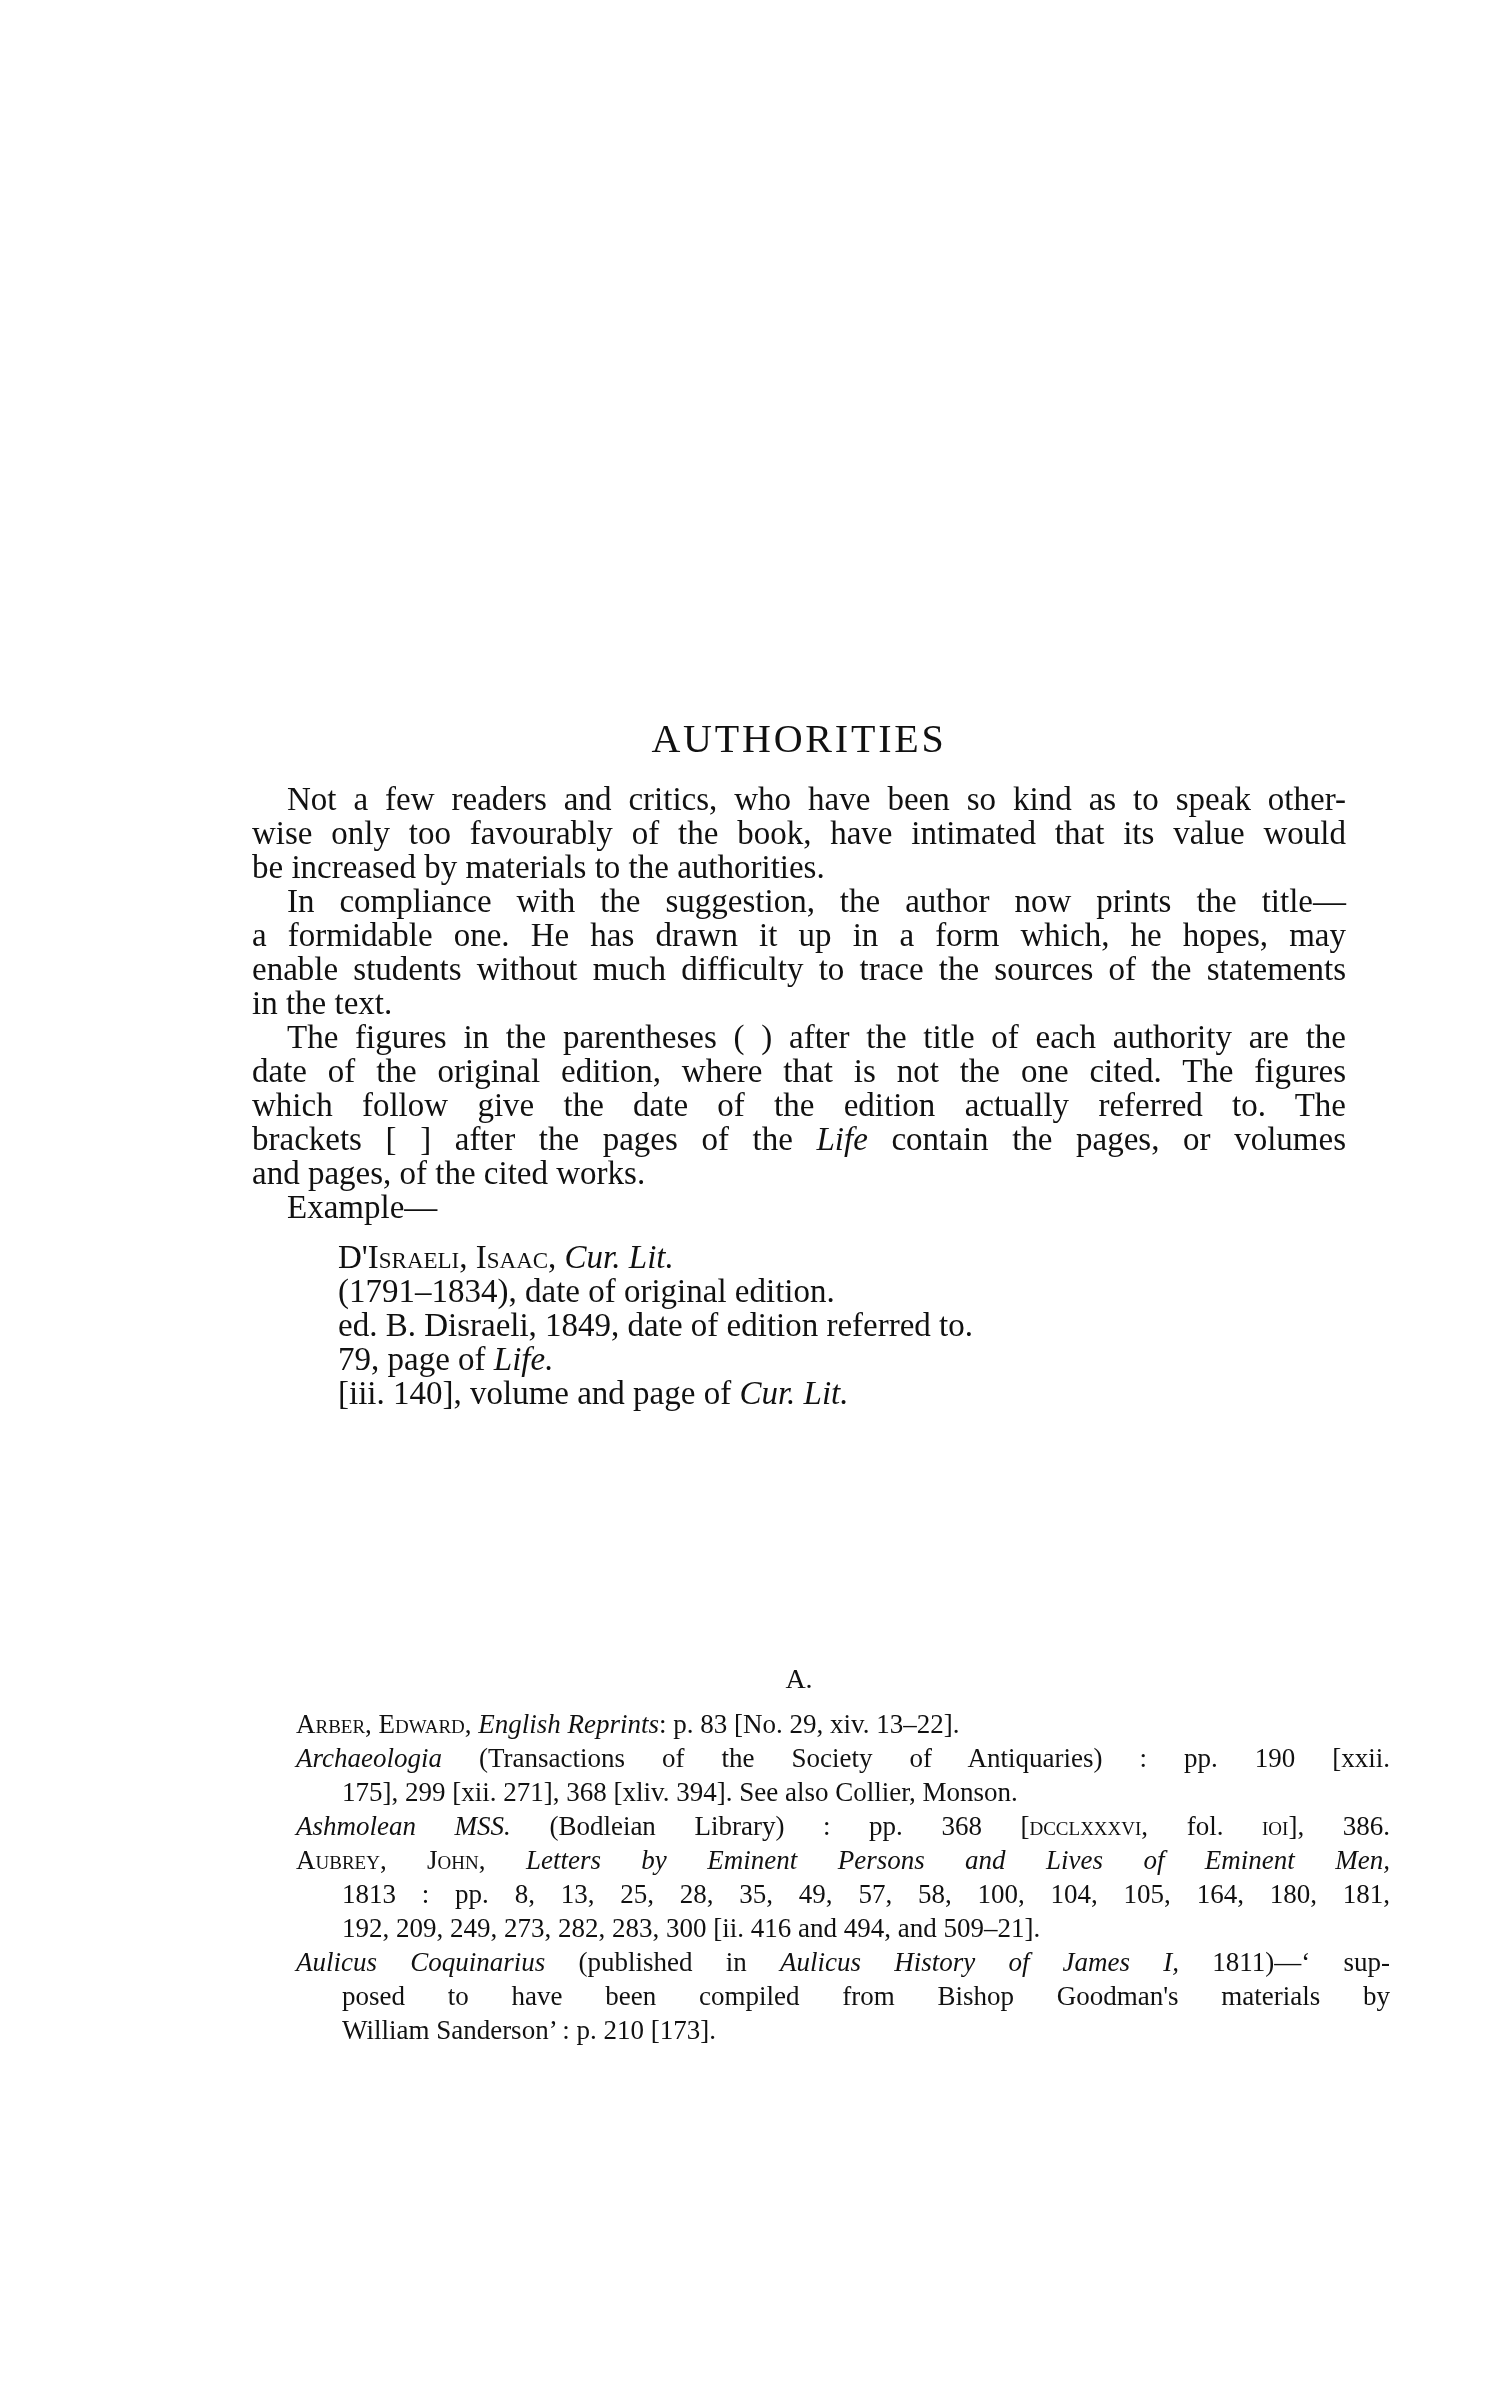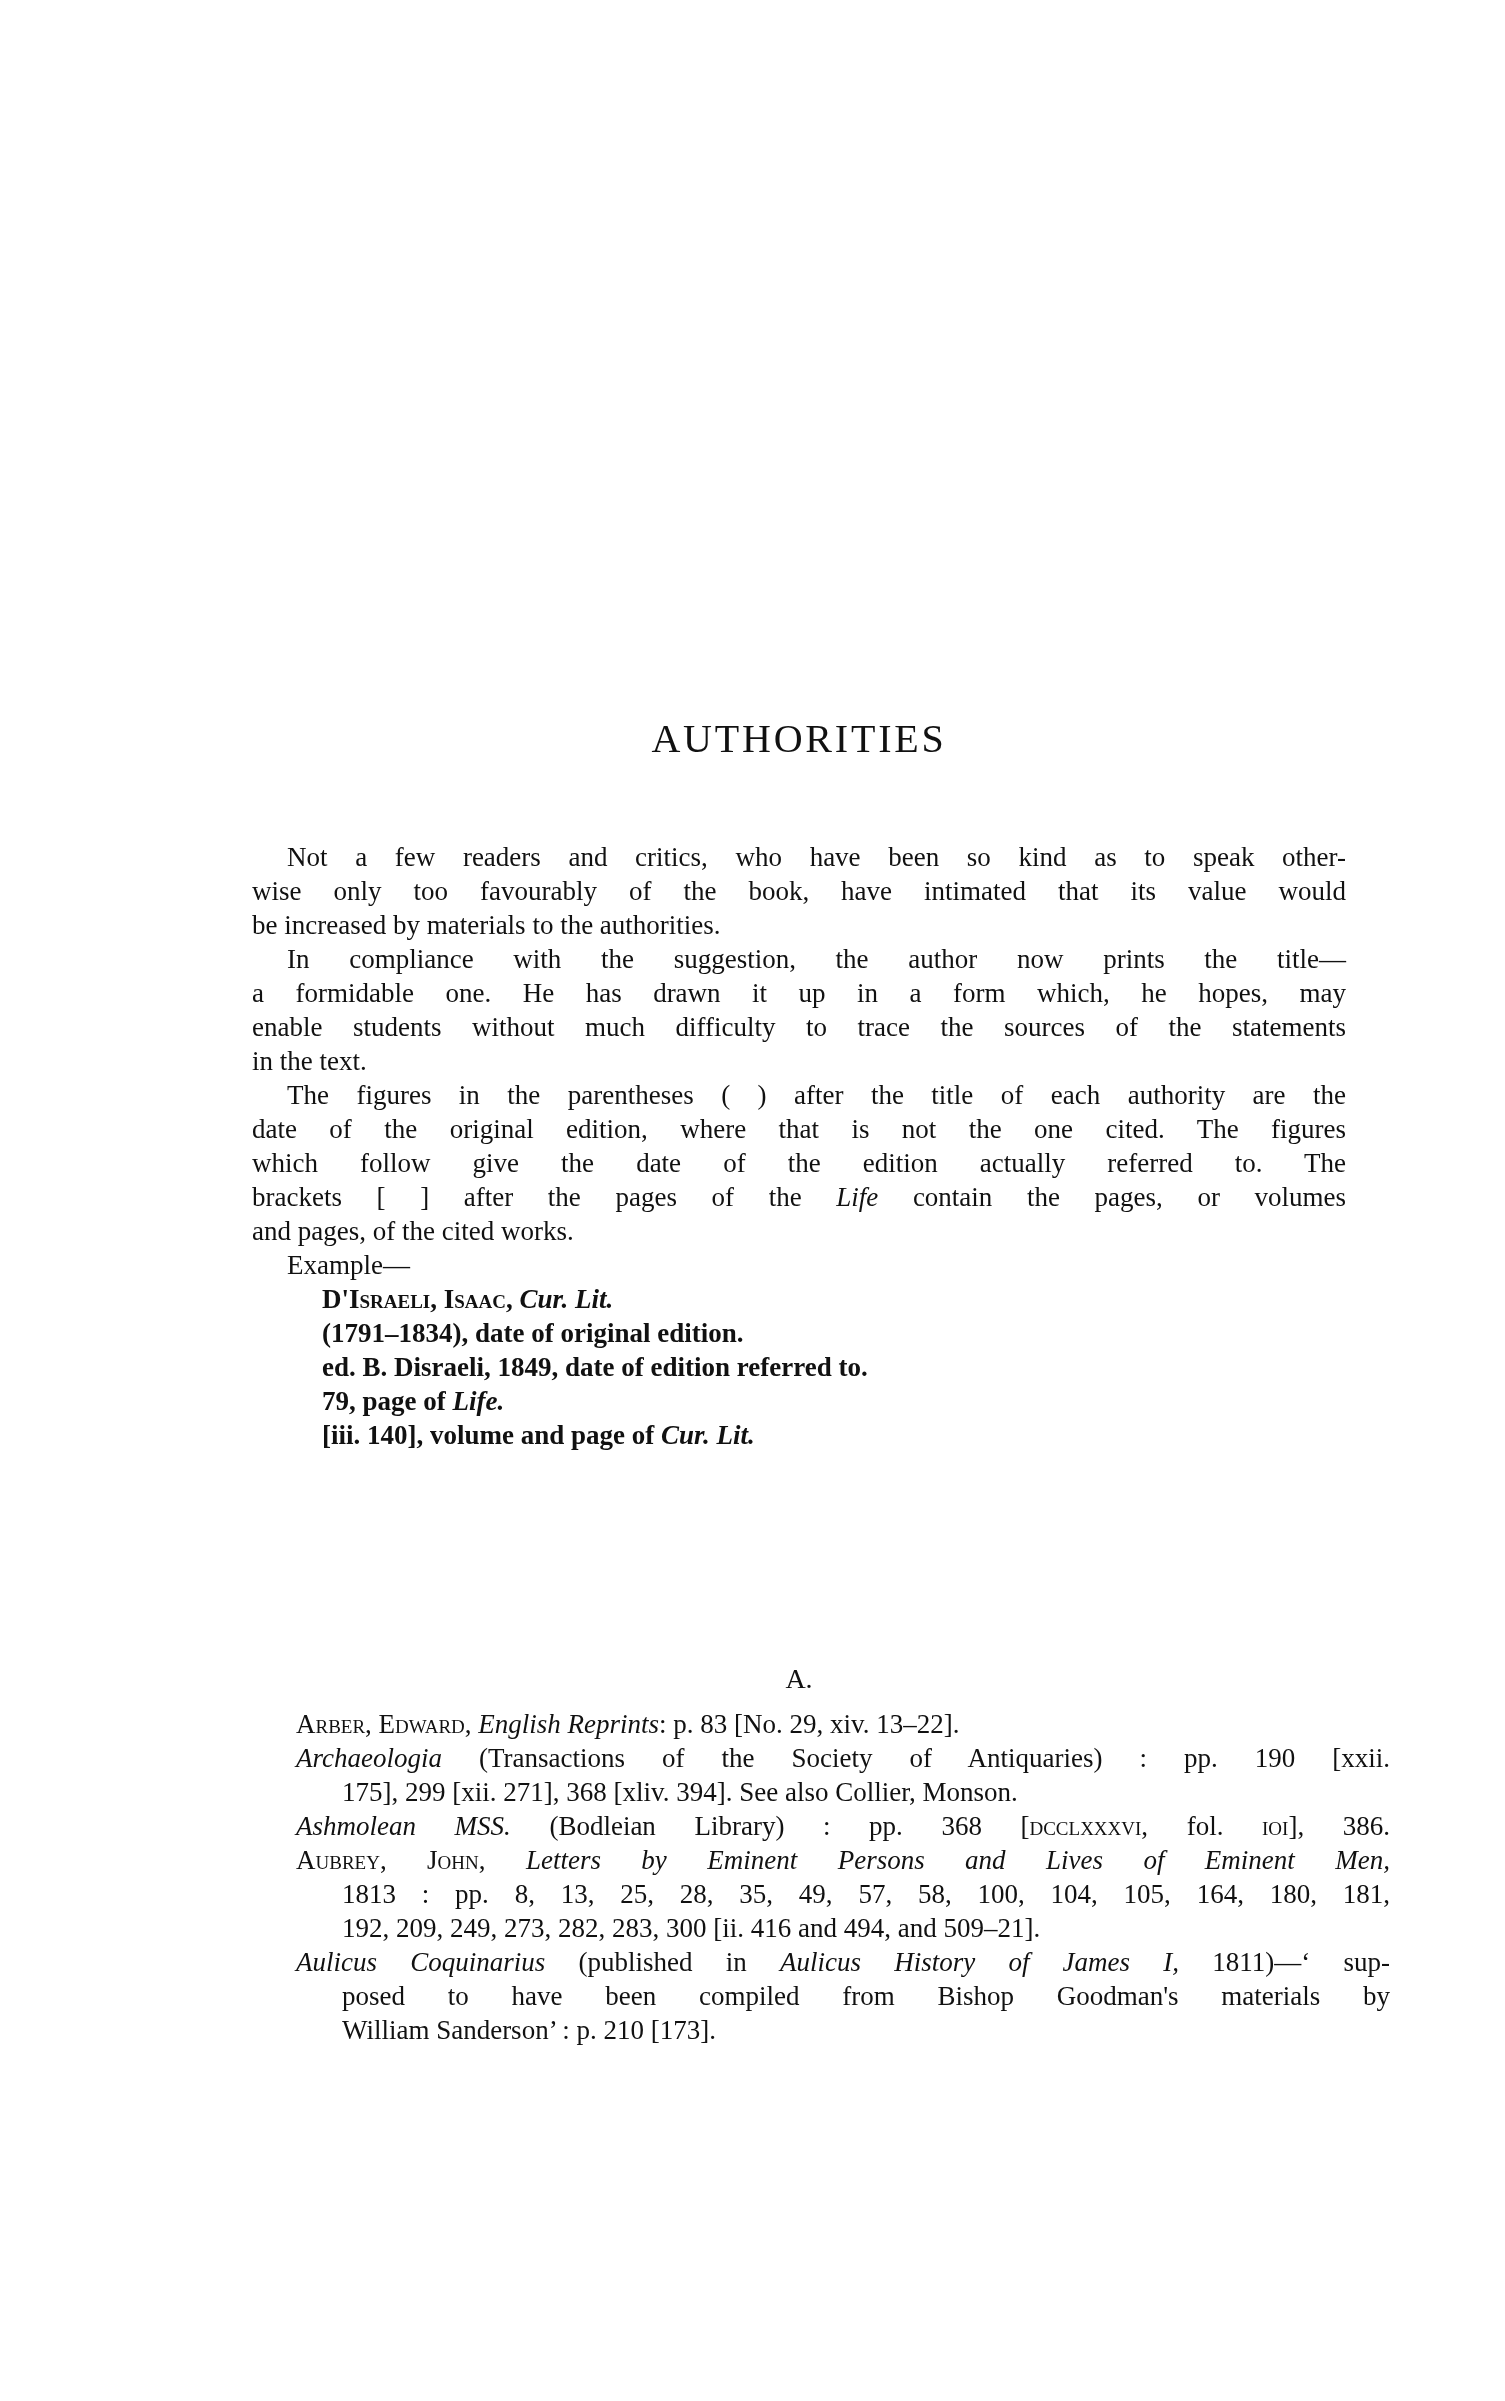"Not a few readers and" .body-text { font-size: 27px -> 33px; top: 840px -> 782px }
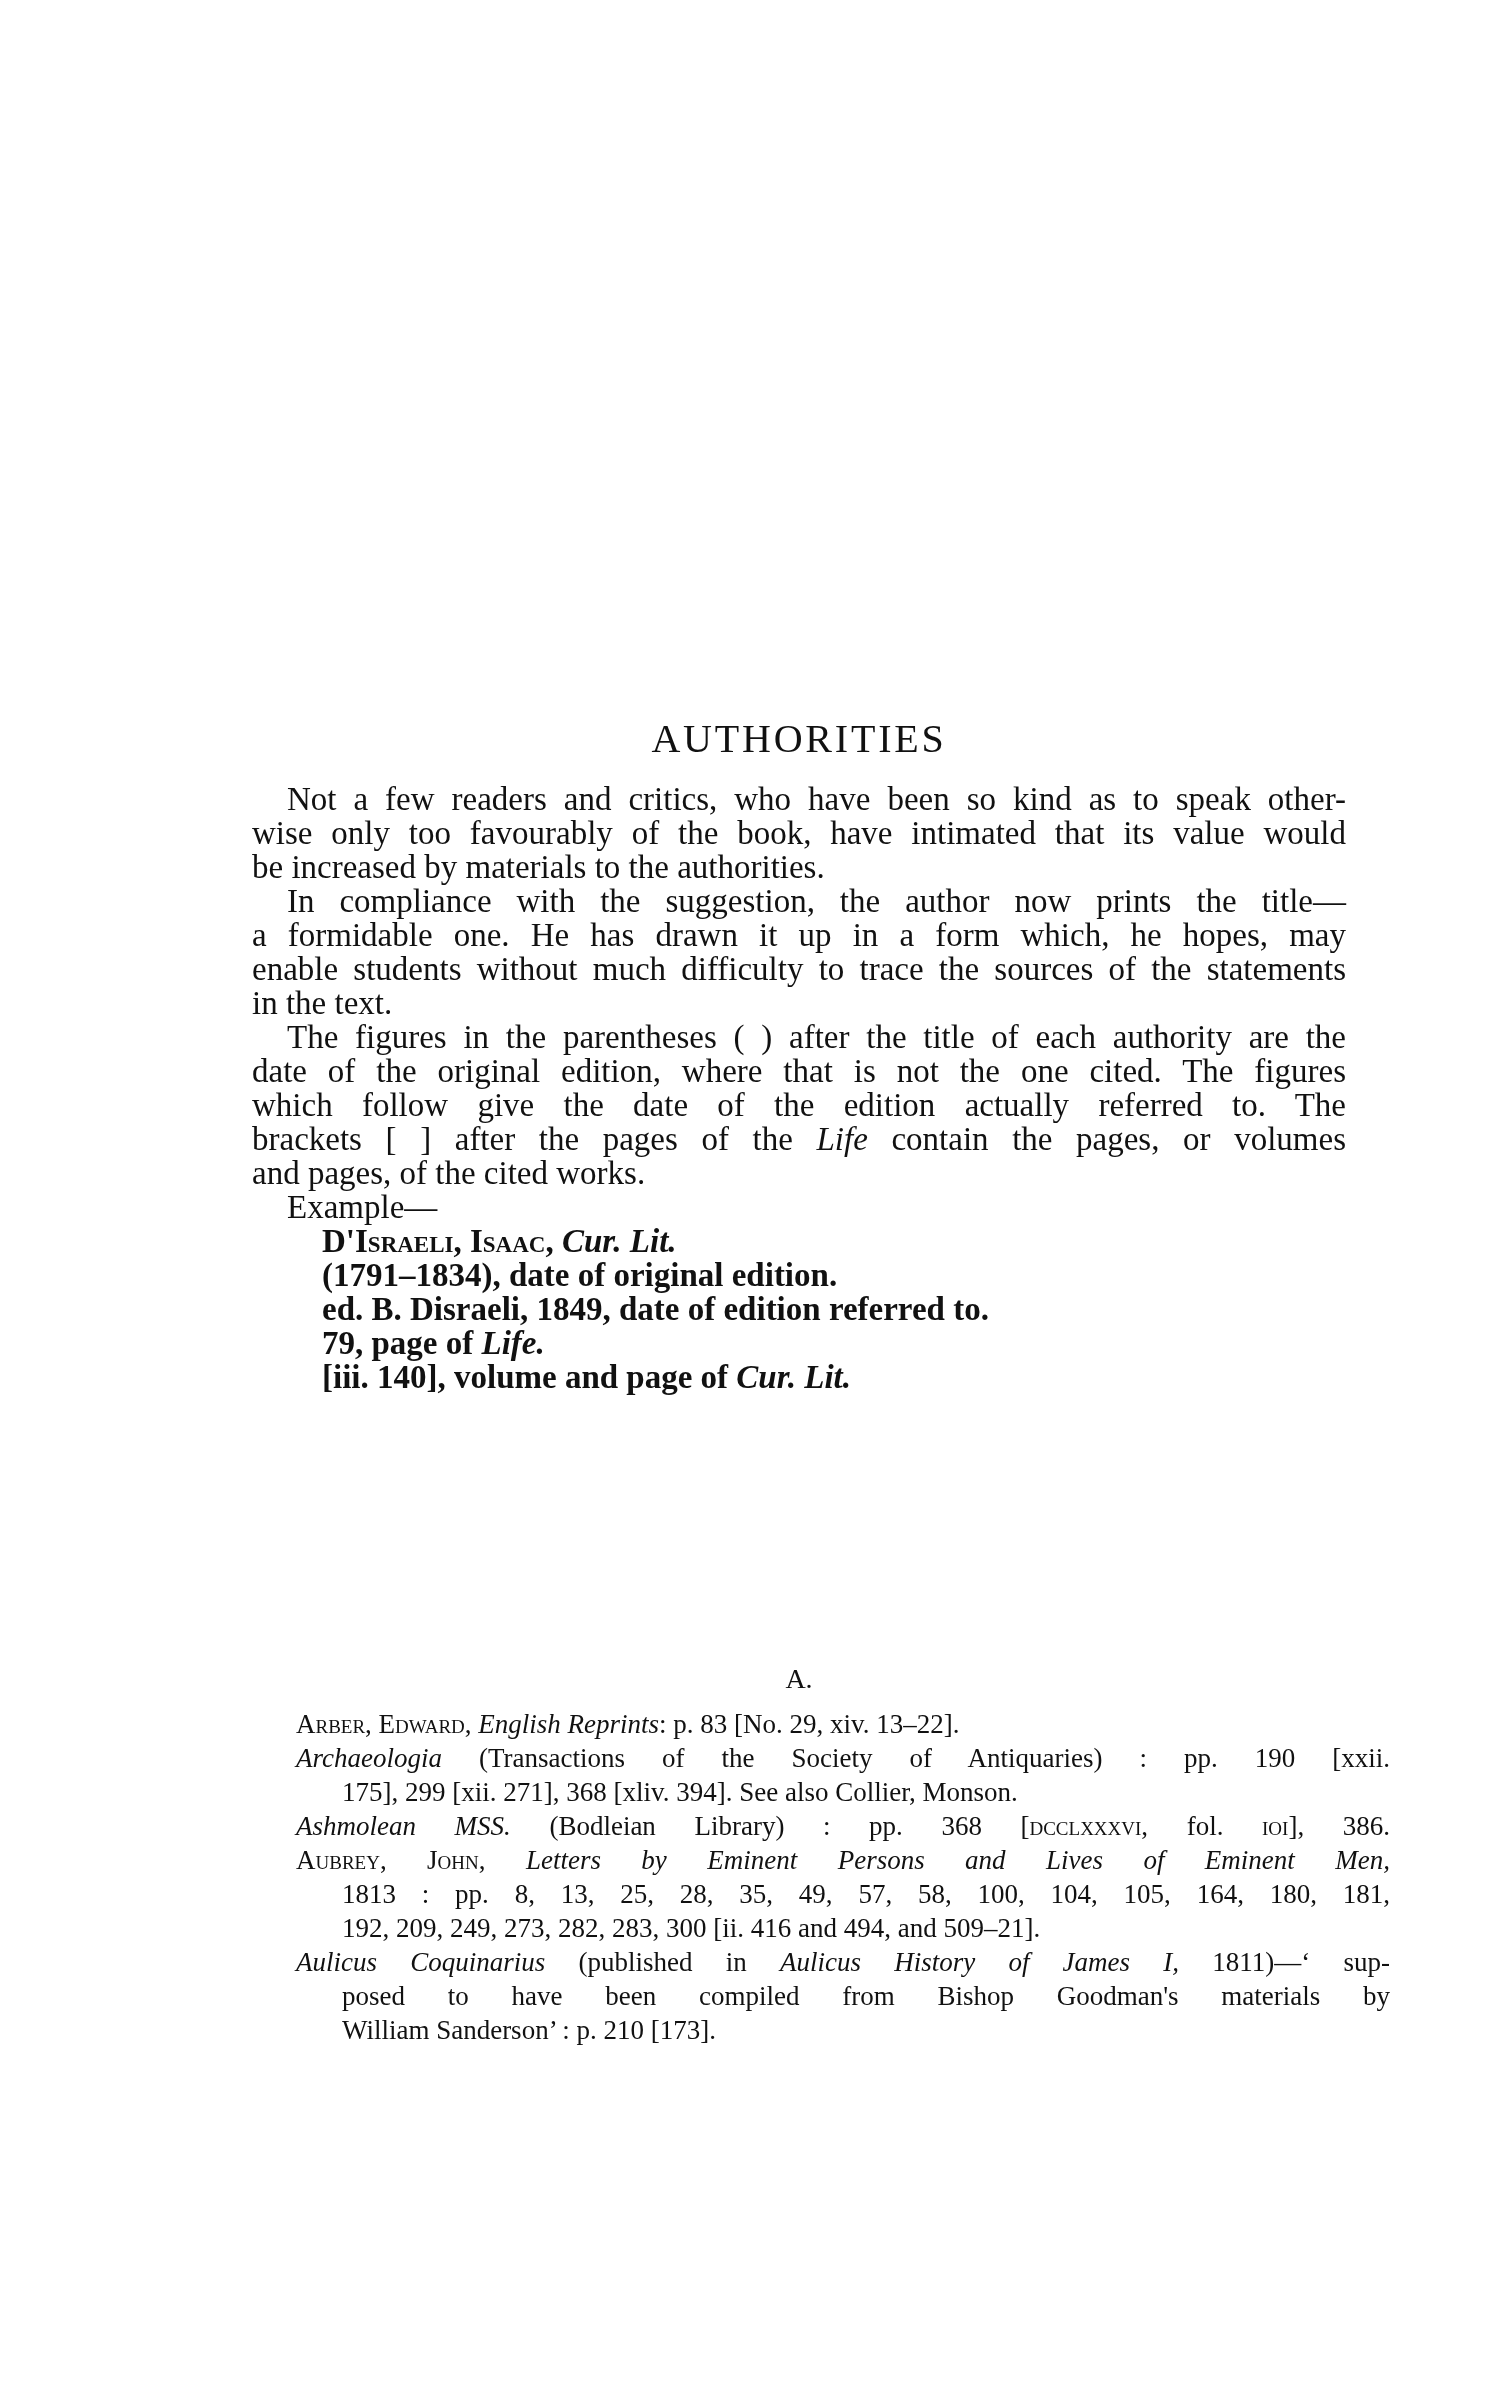"D'Israeli, Isaac, Cur. Lit." .example-list { font-weight: bold -> none; margin: 0 -> 16px }
